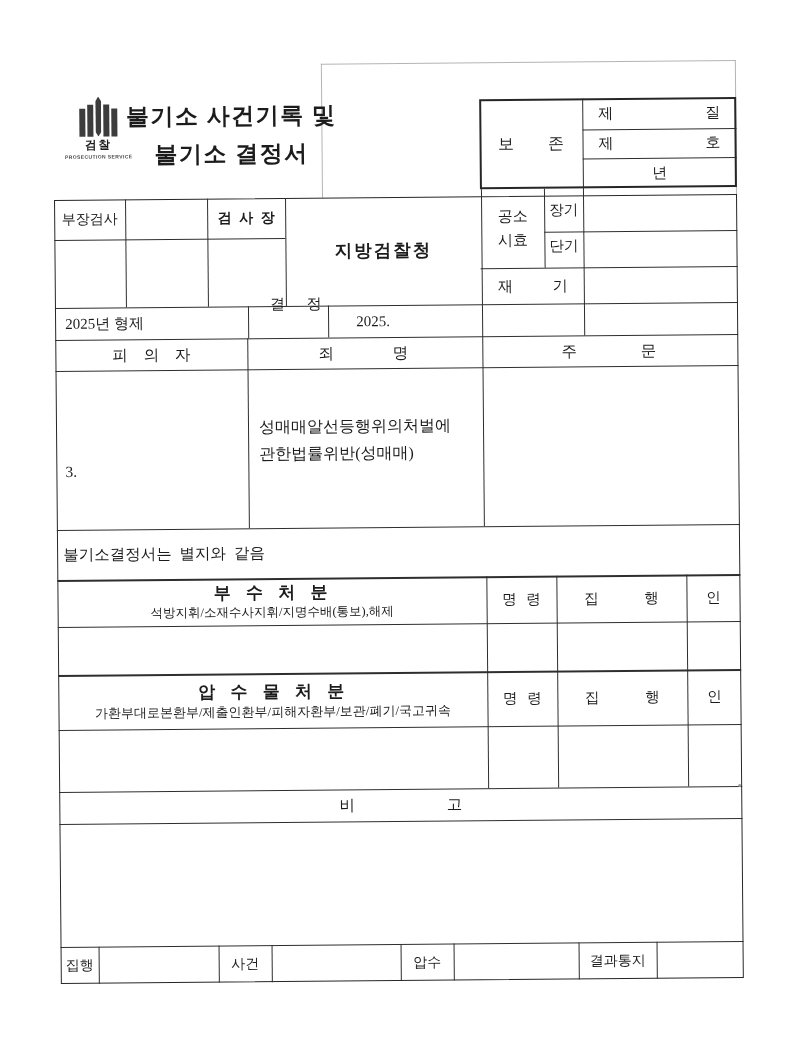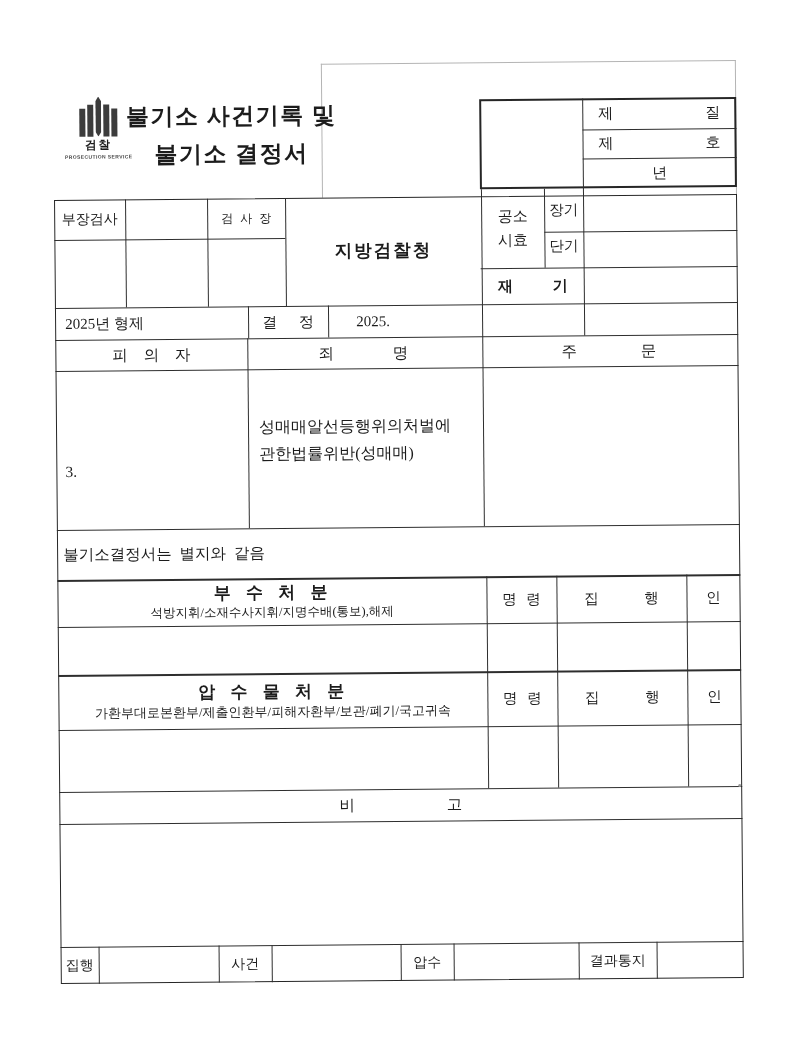"보 존" div.cell { html: none -> <div>보 존</div> }
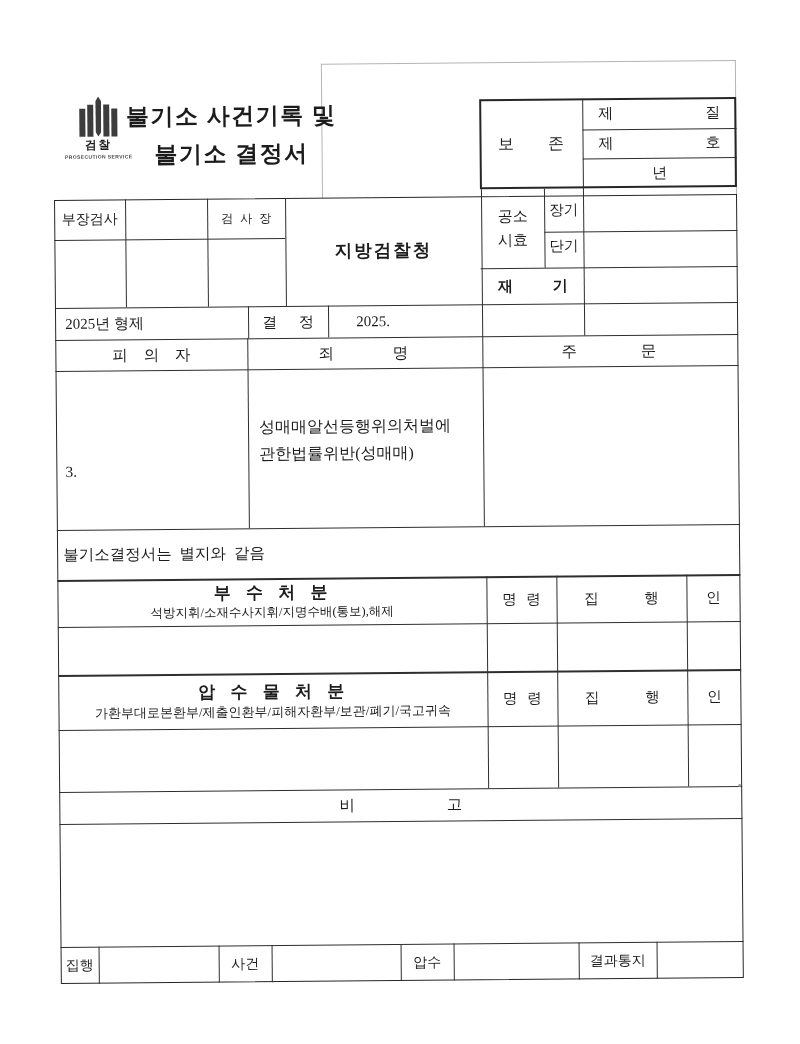"검 사 장" div.cell { font-size: 12px -> 14px; font-weight: none -> bold }
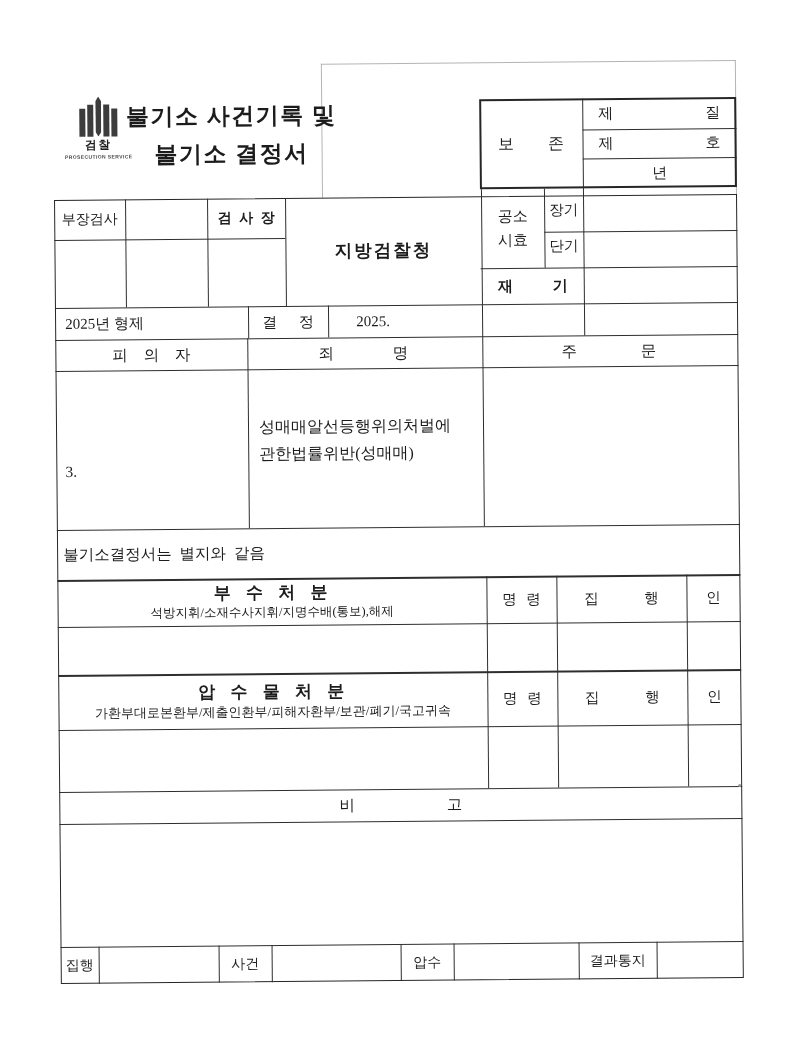"재 기" div.cell { font-weight: bold -> none }
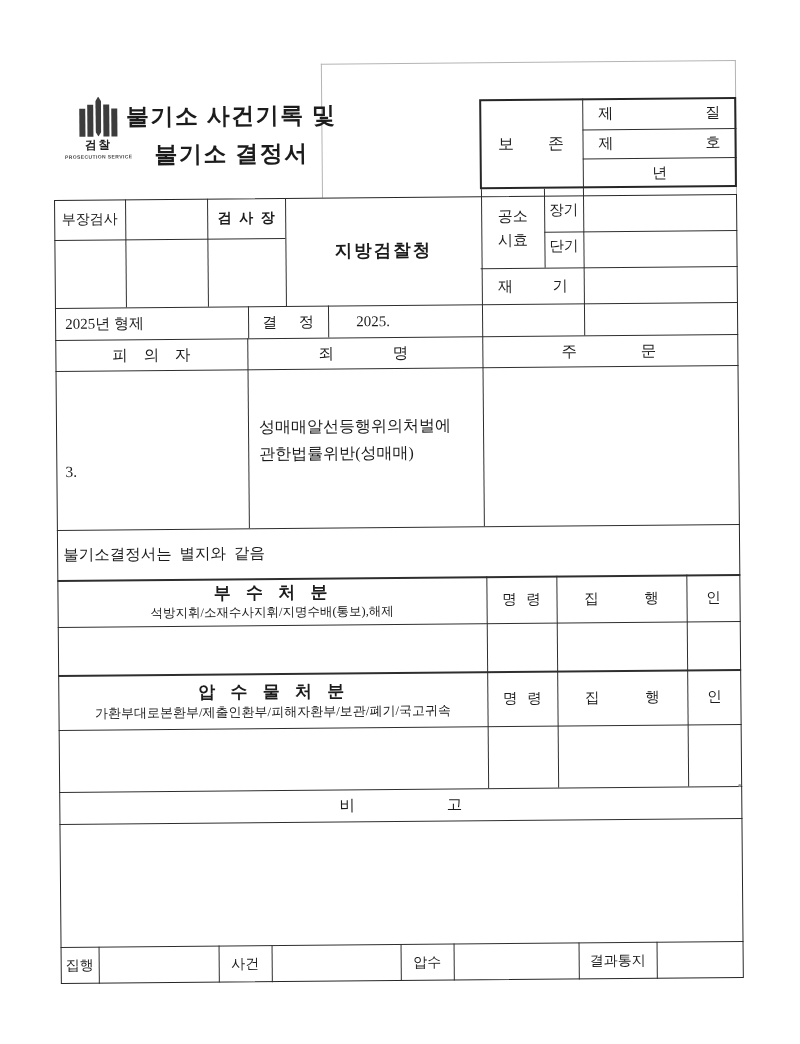"결 정" div.cell { padding-left: none -> 8px; top: 305px -> 287px }
